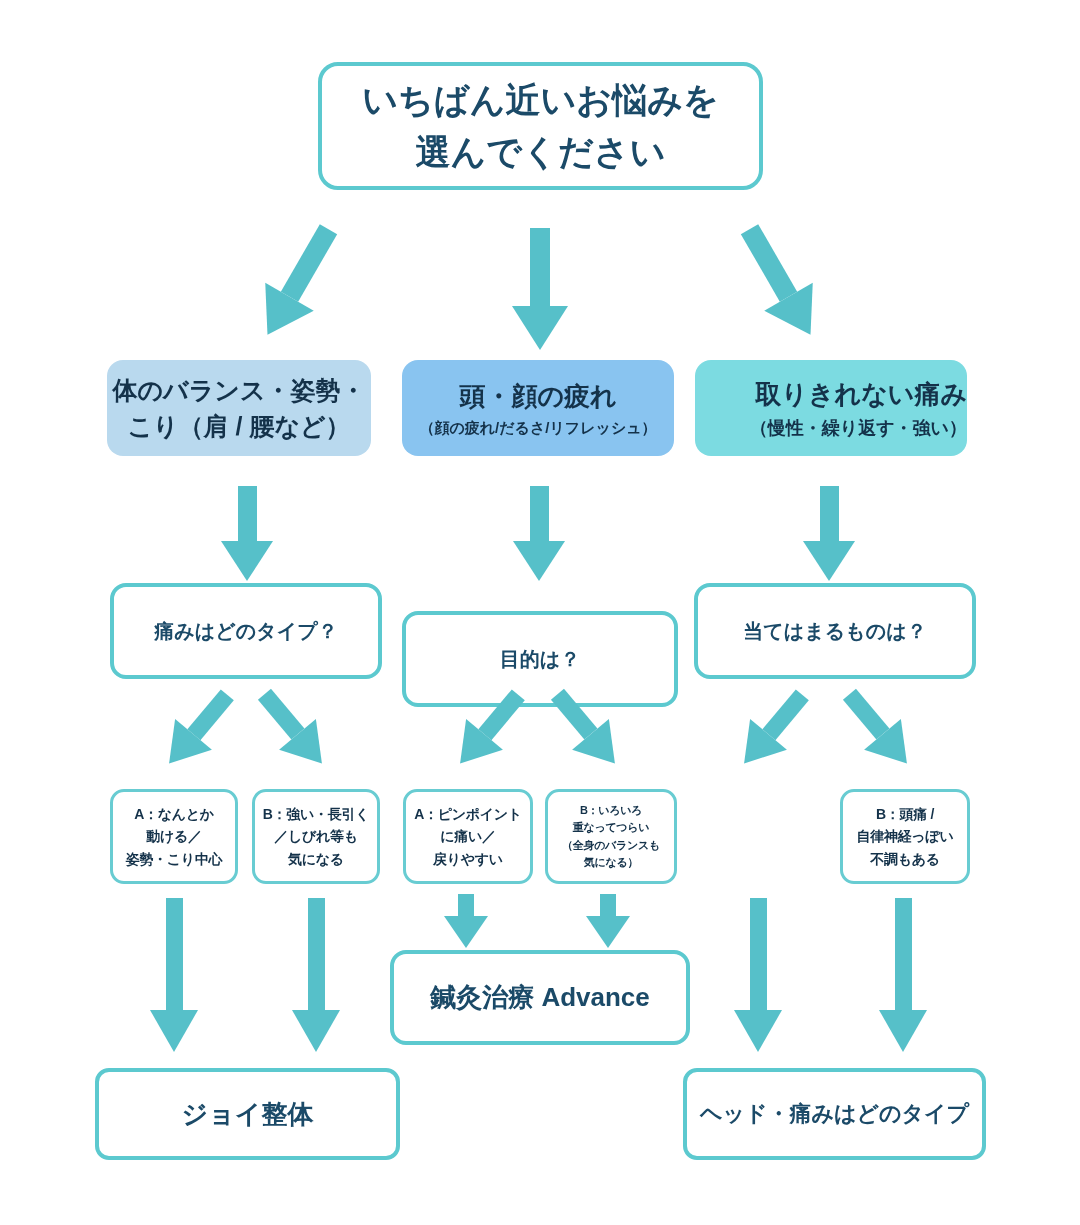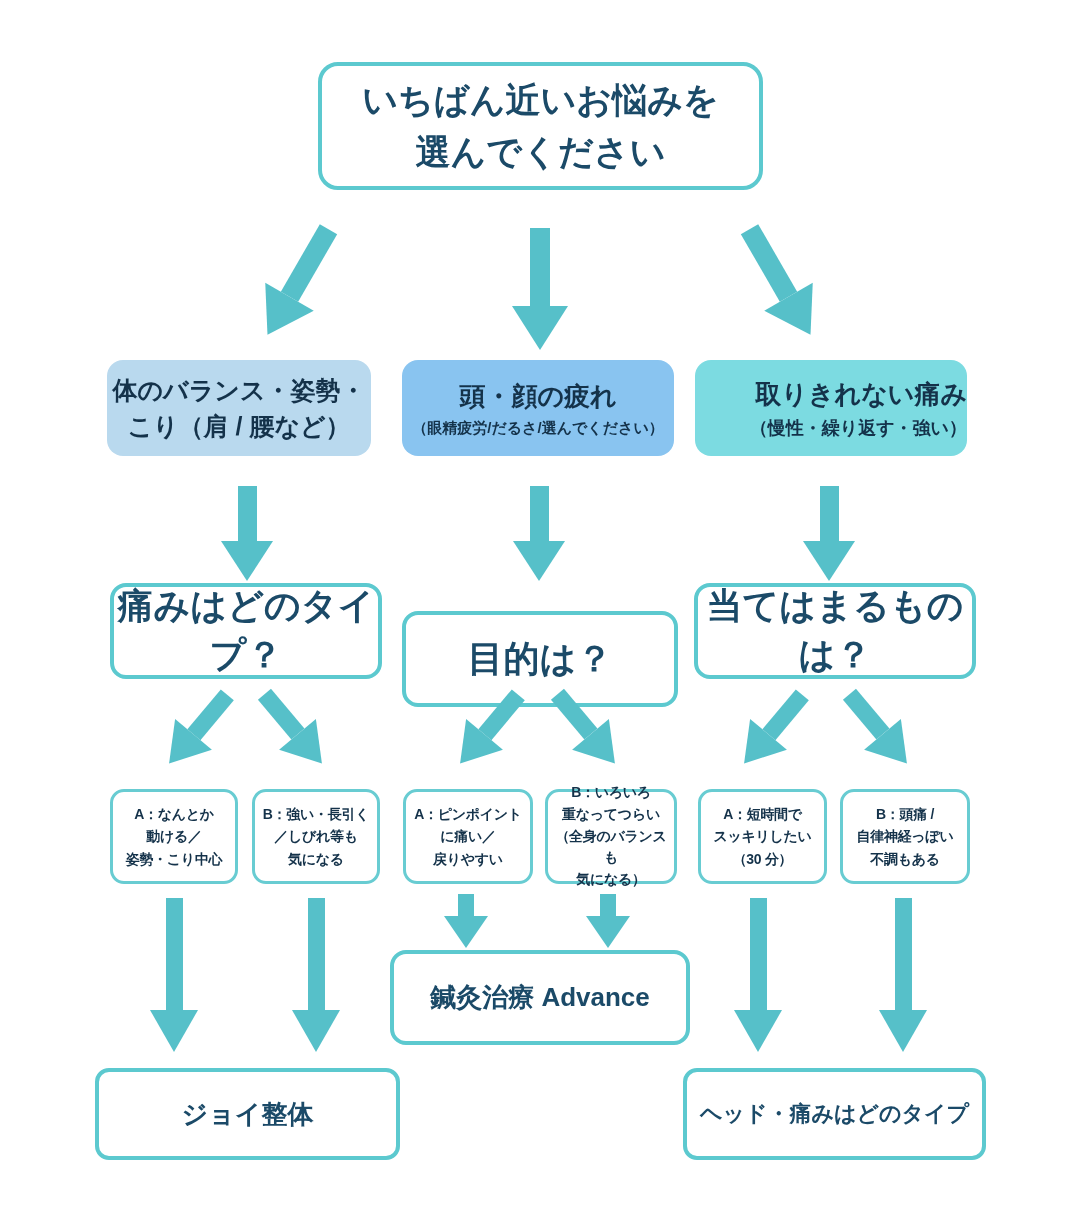"（眼精疲労/だるさ/選んでください）" div.sub { text: 眼精疲労/だるさ/選んでください -> 顔の疲れ/だるさ/リフレッシュ }
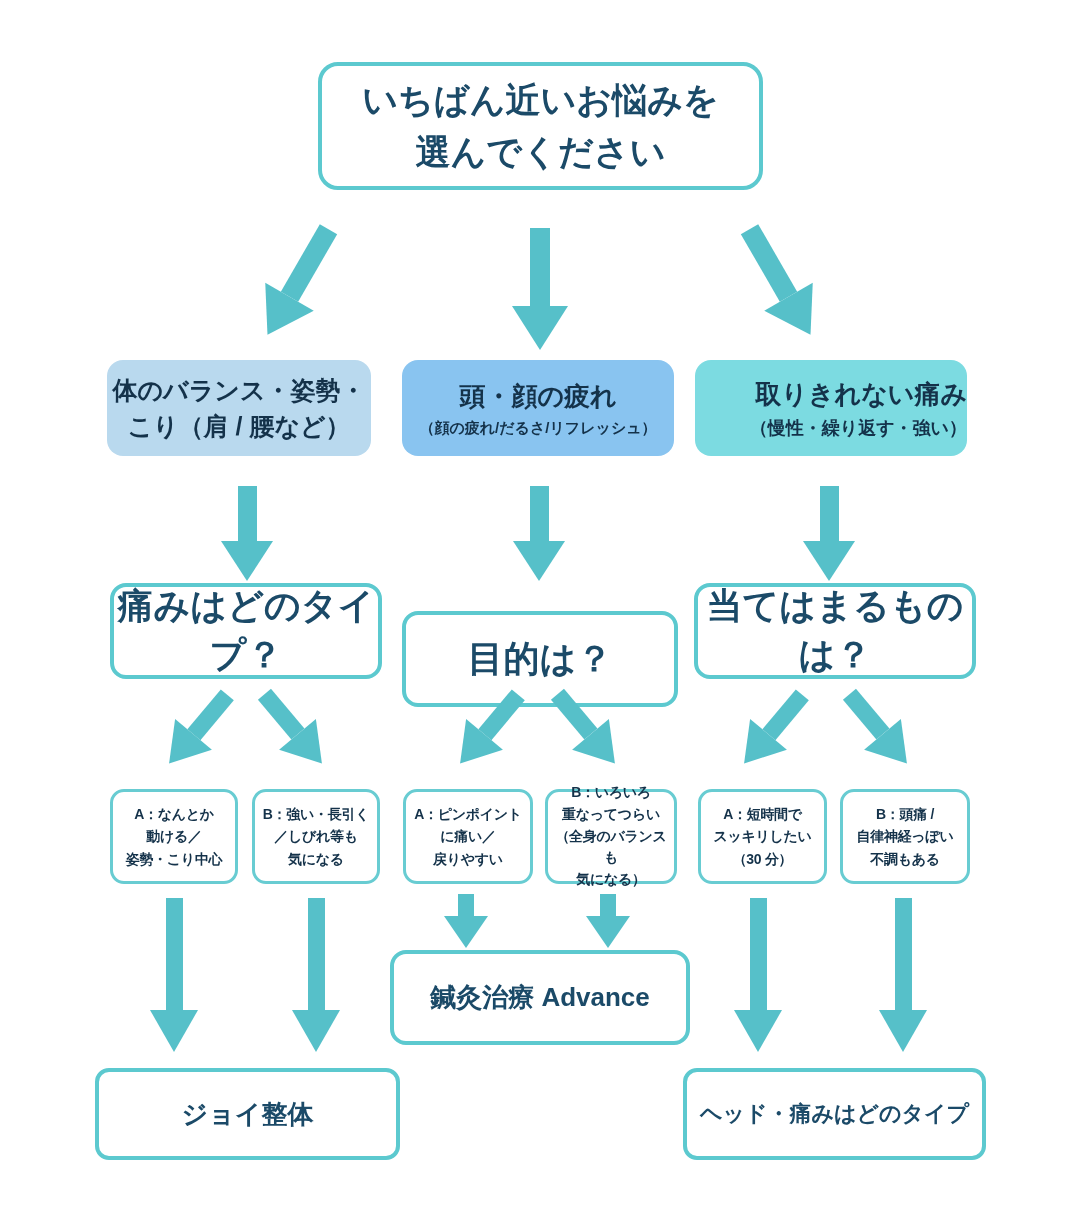"痛みはどのタイプ？" .question .txt { font-size: 36px -> 20px }
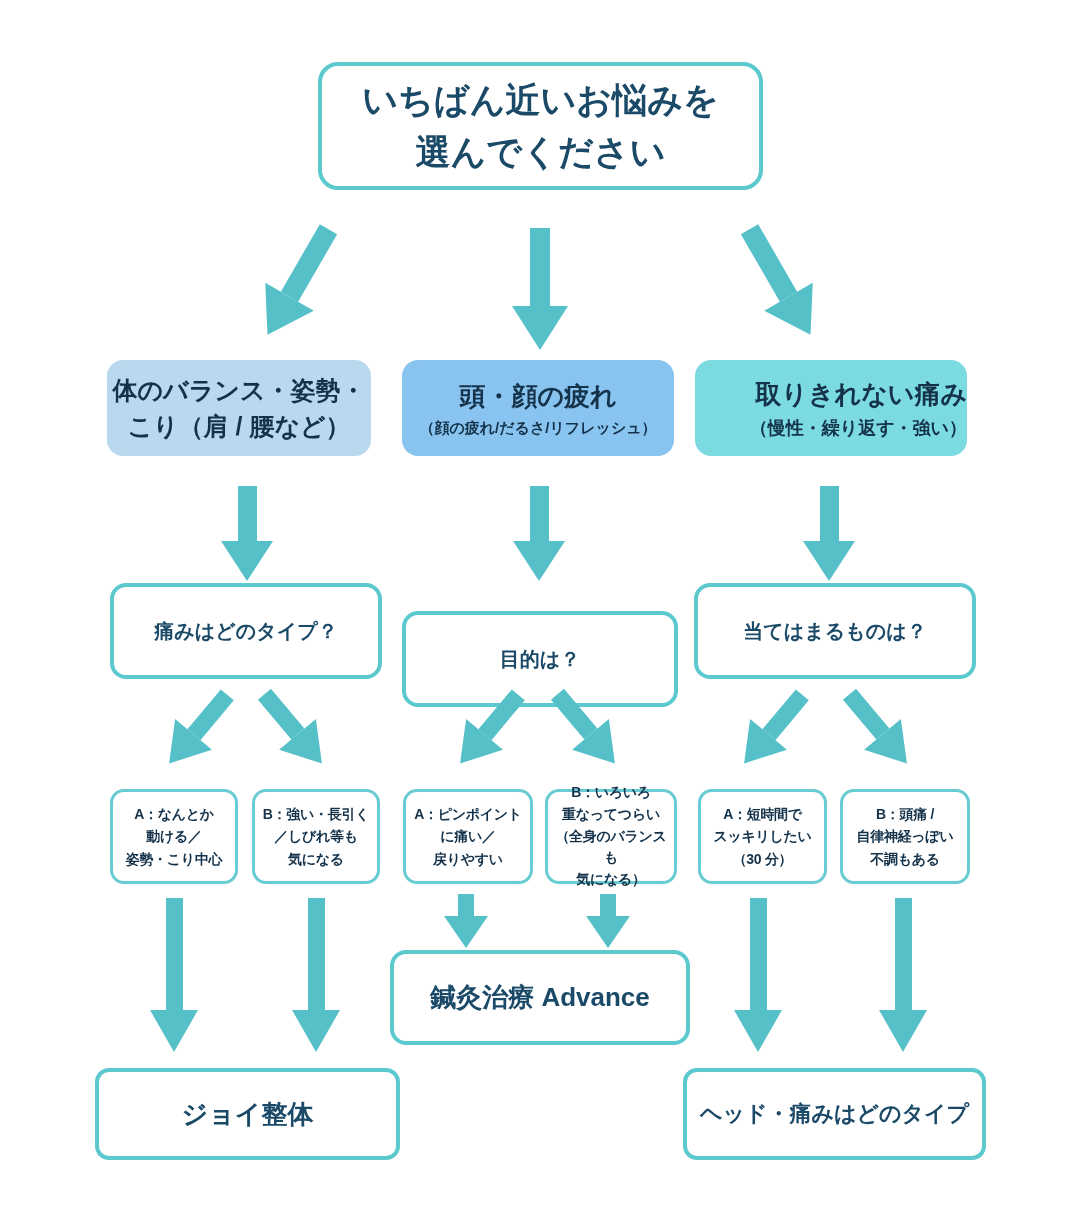"B：いろいろ" .option .txt.small { font-size: 14px -> 11px }
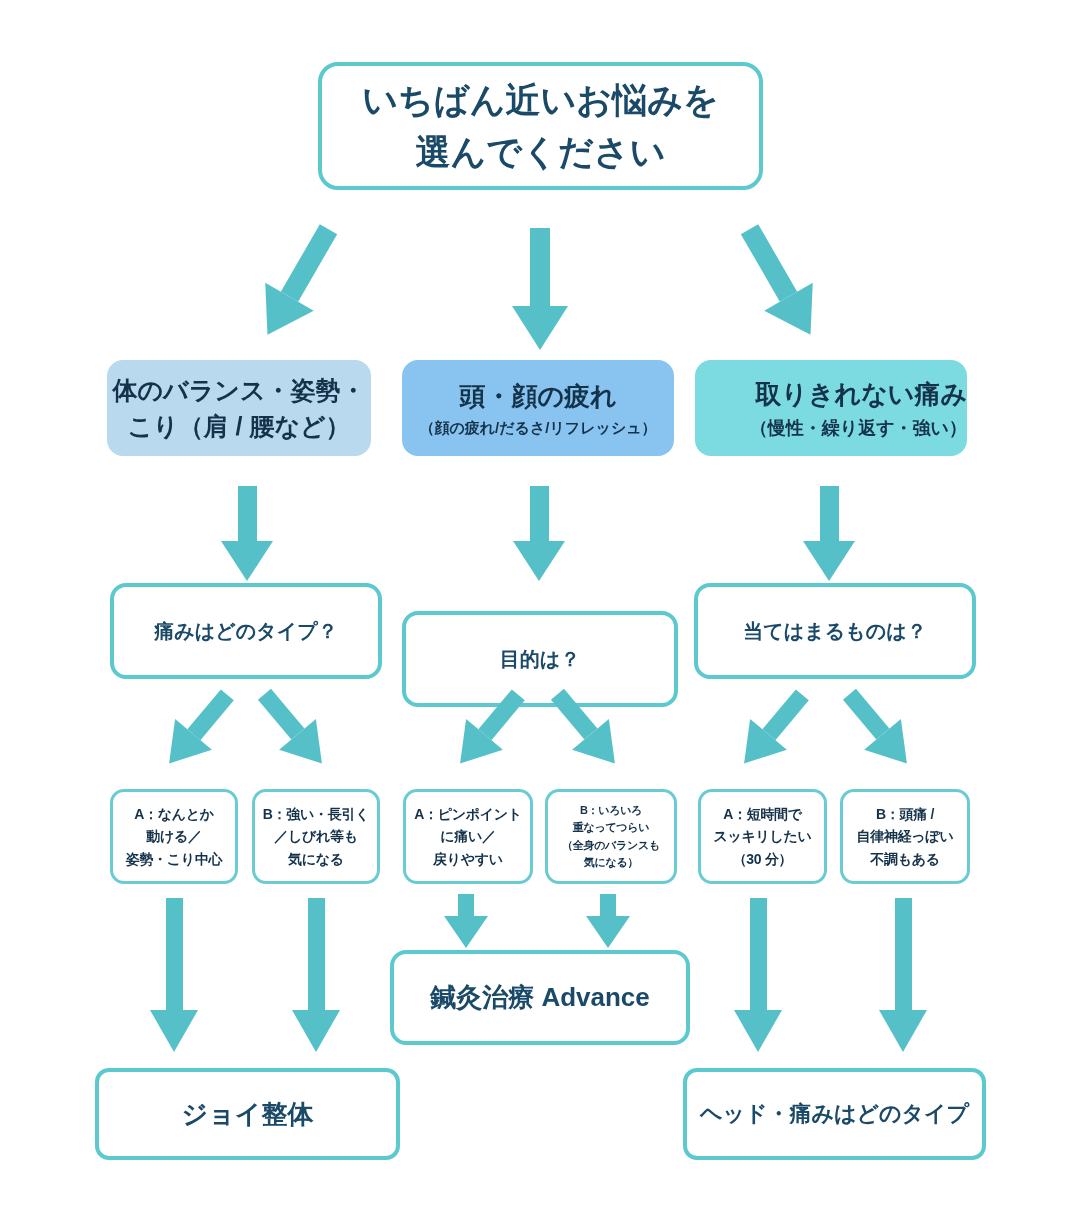"A：短時間で" div.box { html: <div> <div>A：短時間で スッキリしたい （30 分）</div> </div> -> none }
